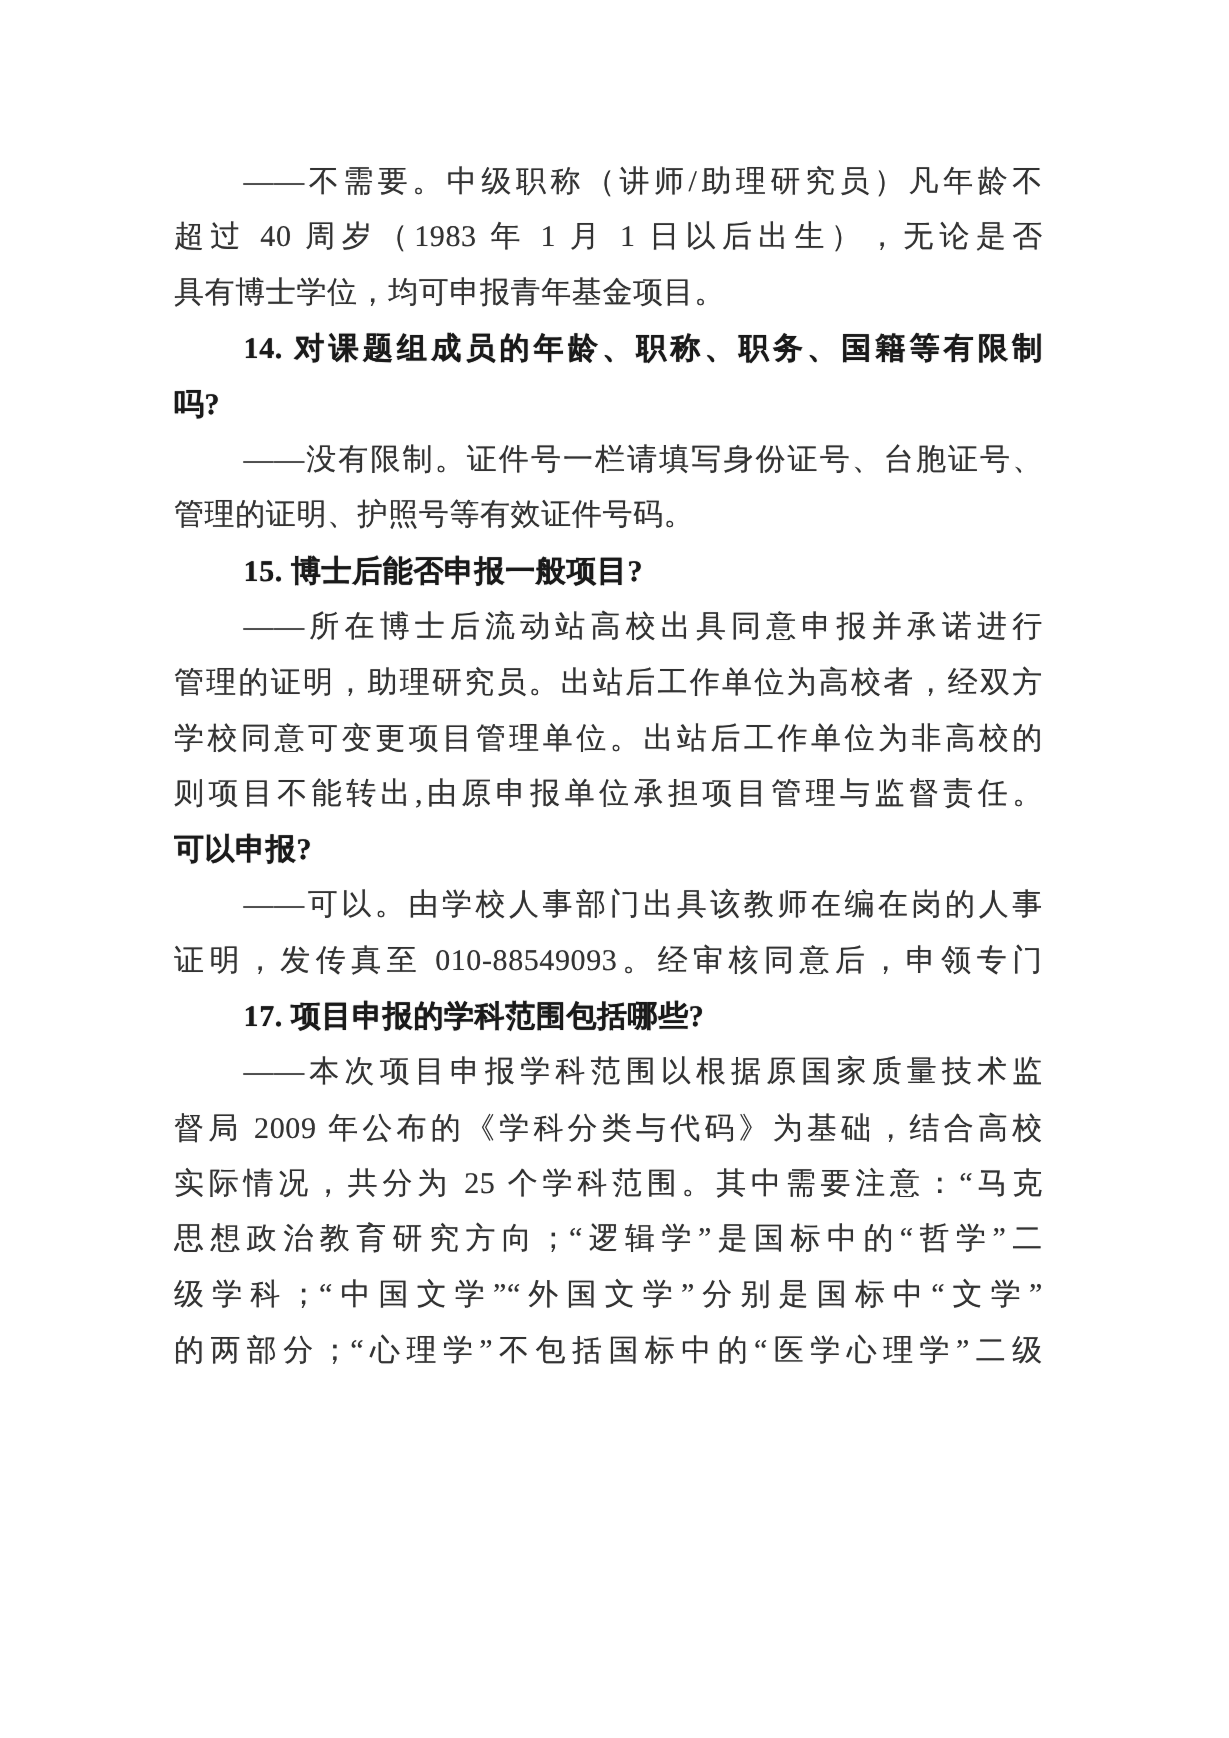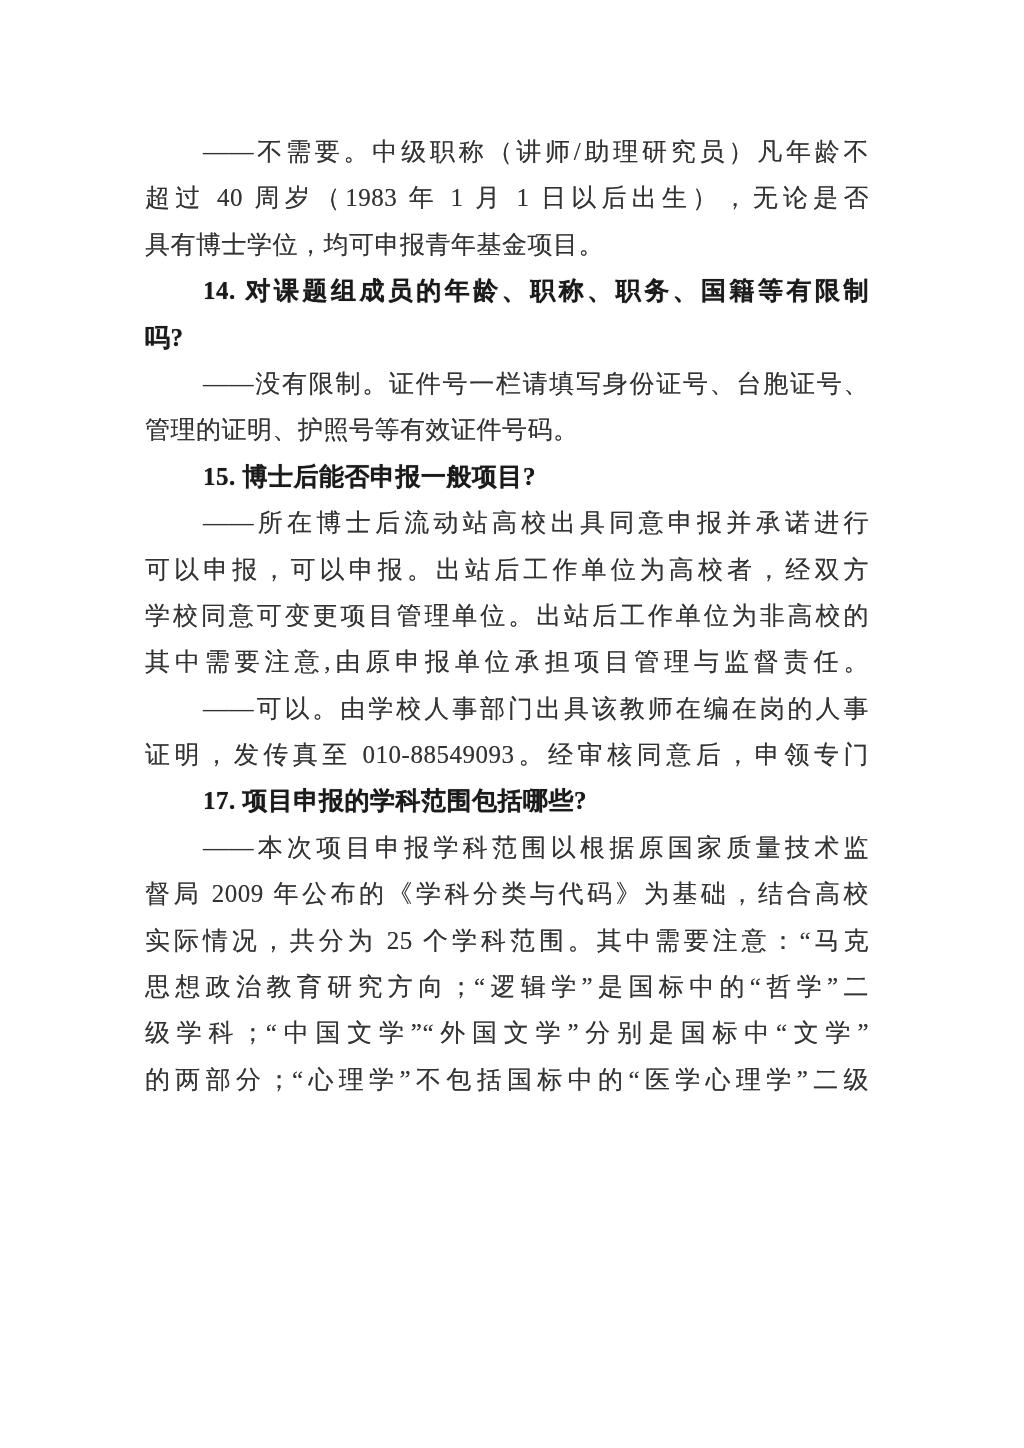"可以申报，可以申报。出站后工作单位为高校者，经双方" div.line { text: 可以申报，可以申报 -> 管理的证明，助理研究员 }
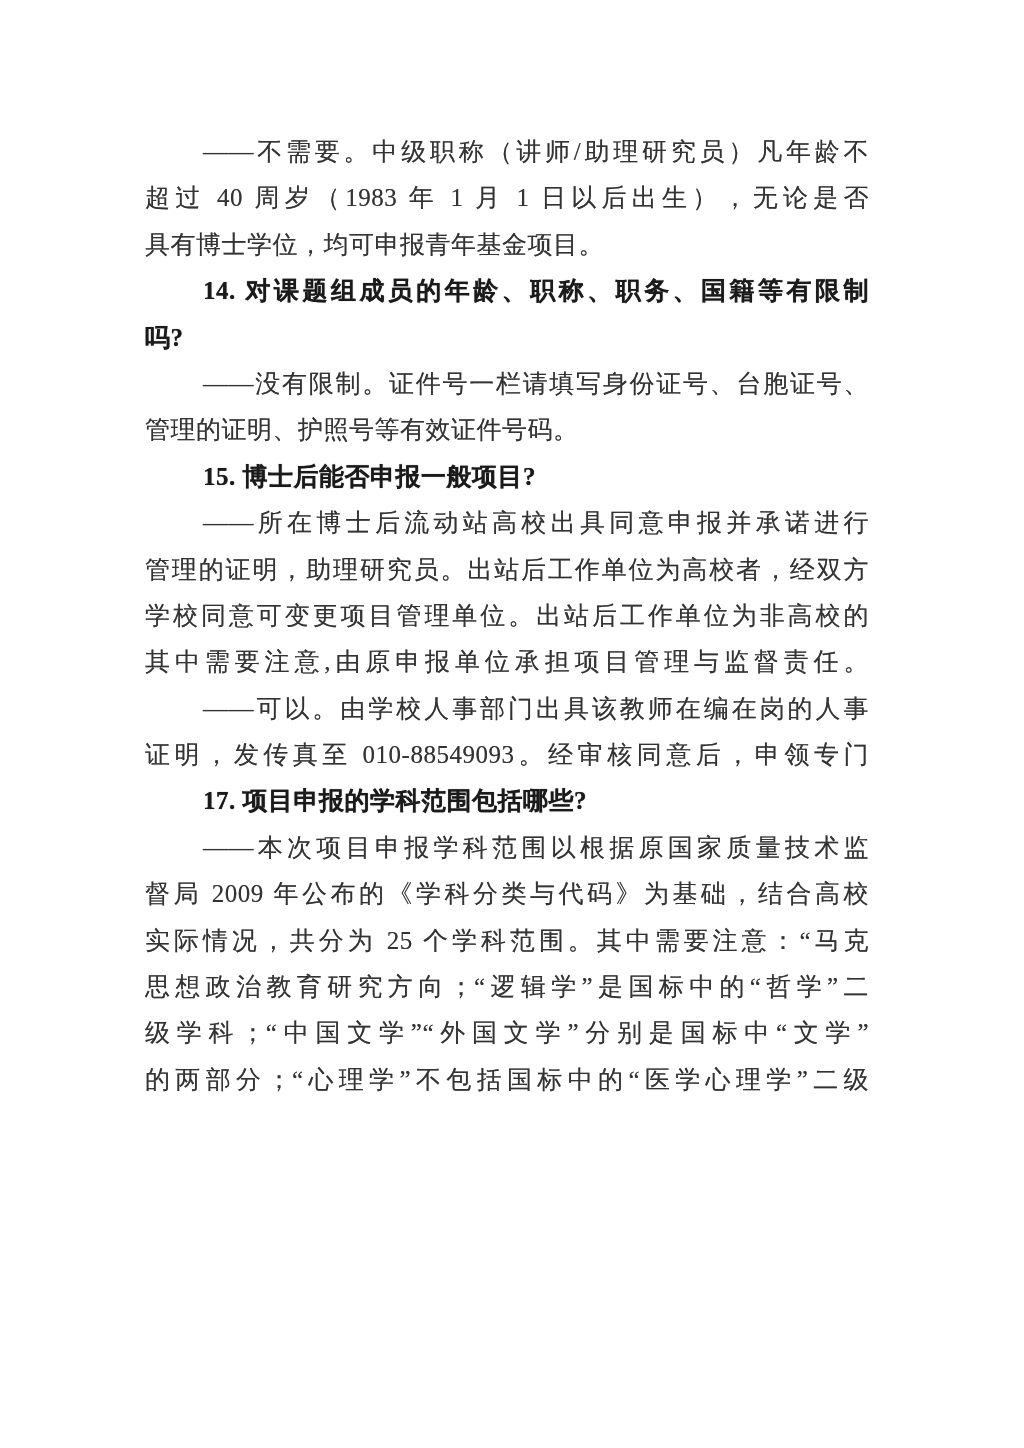"其中需要注意,由原申报单位承担项目管理与监督责任。" div.line { text: 其中需要注意 -> 则项目不能转出 }
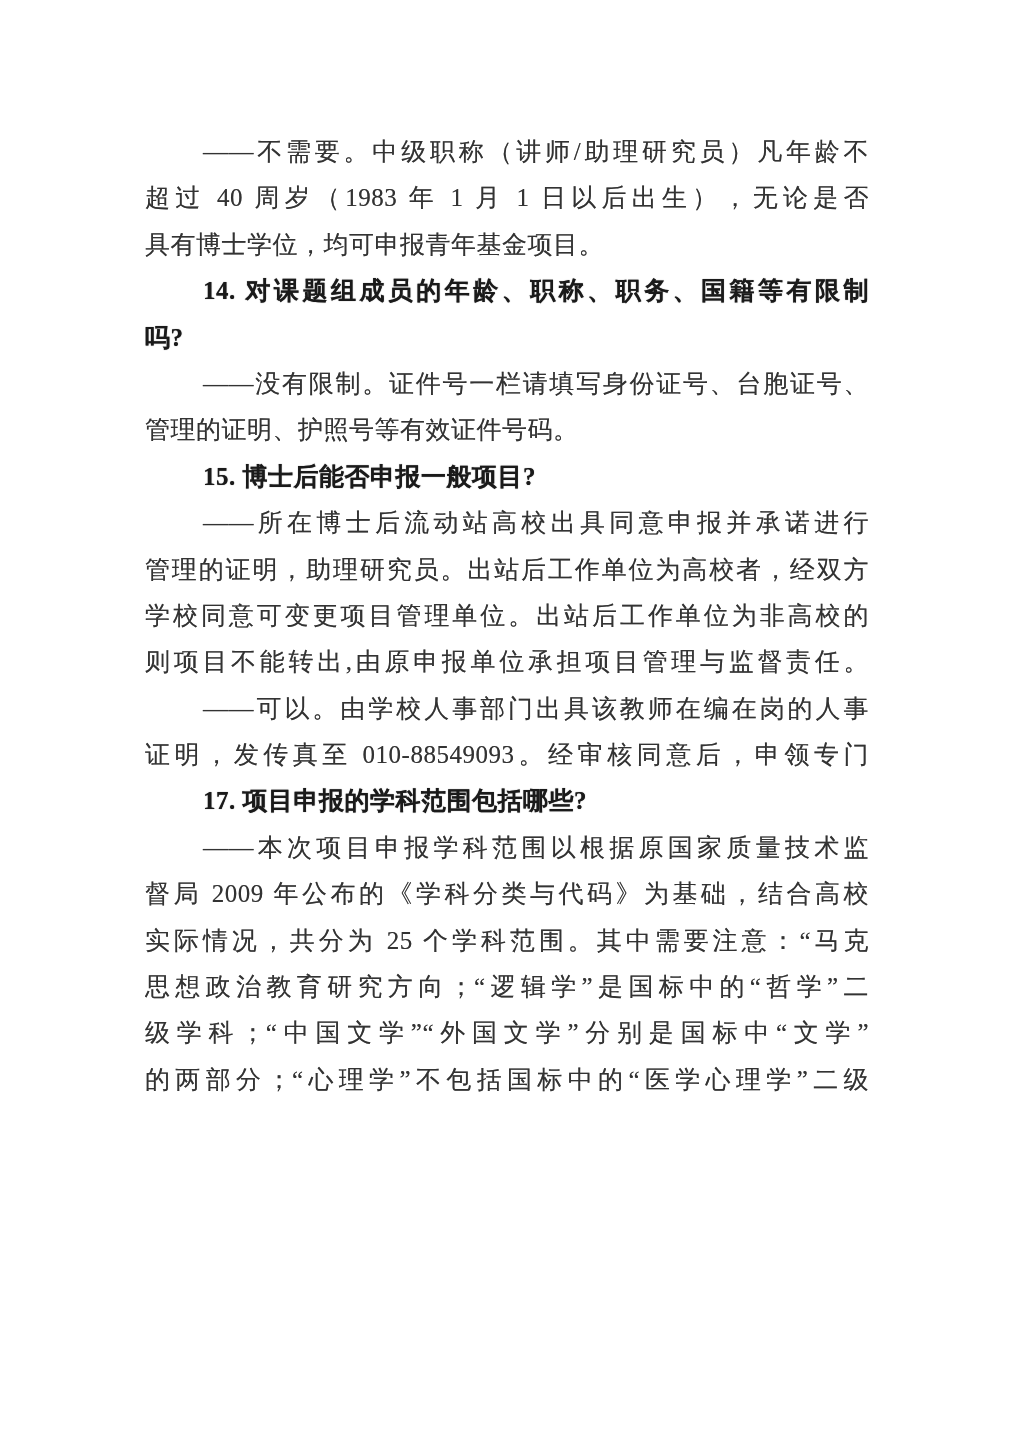"可以申报?" div.line { html: none -> <div>可以申报?</div> }
